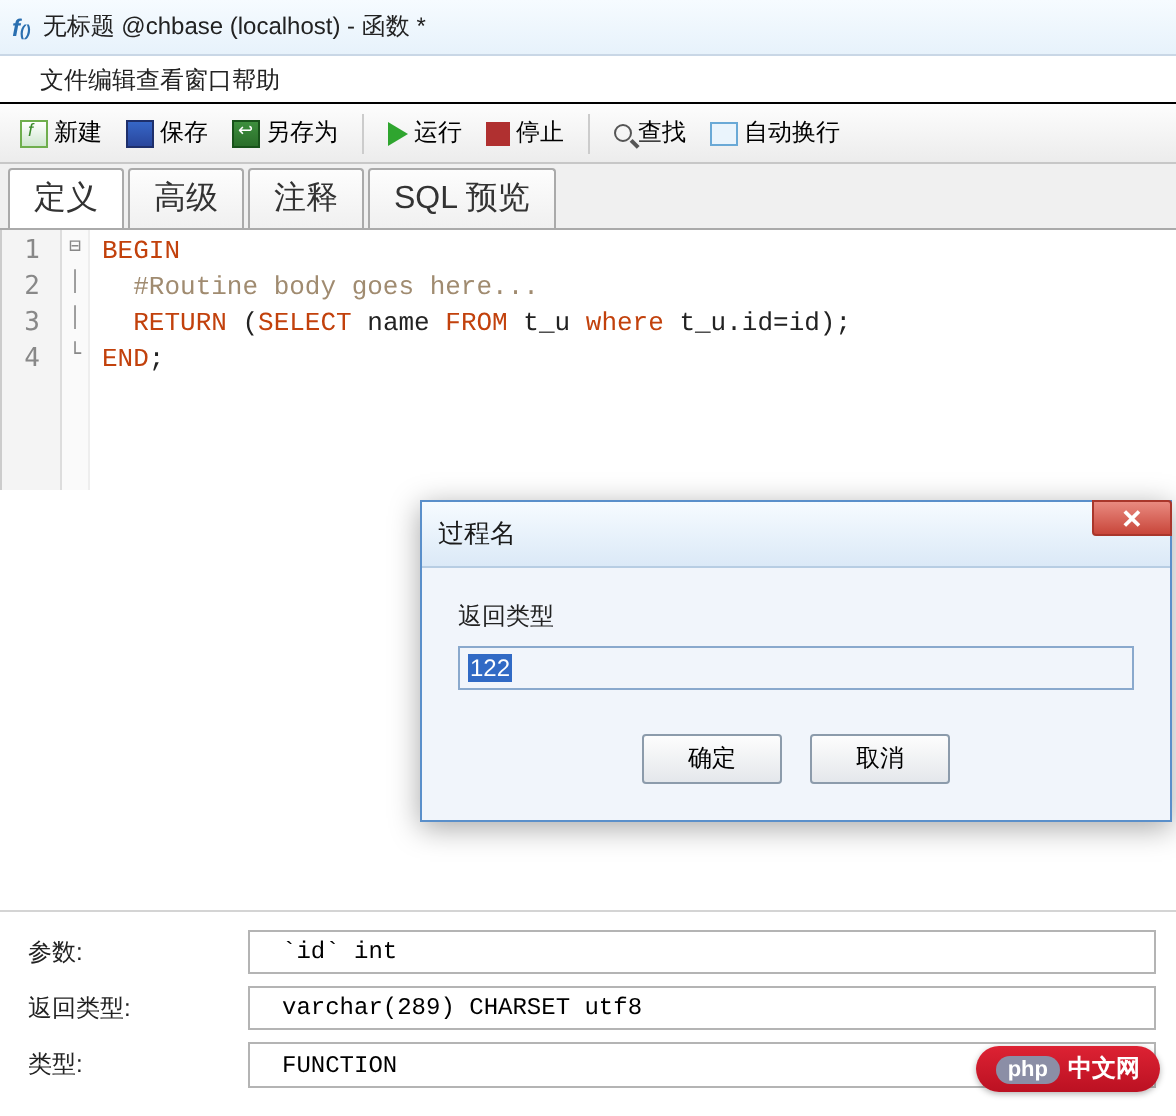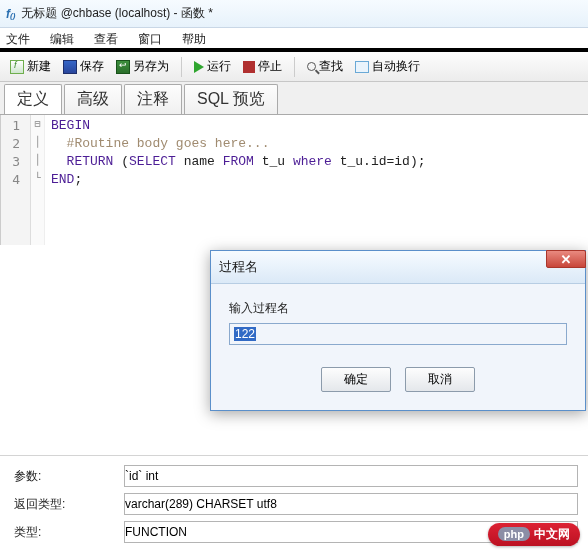"文件" .menubar { border-bottom: 4px solid #000000 -> 1px solid #000000; gap: 20px -> none; padding: 2px 0 0 6px -> 2px 0 0 20px }
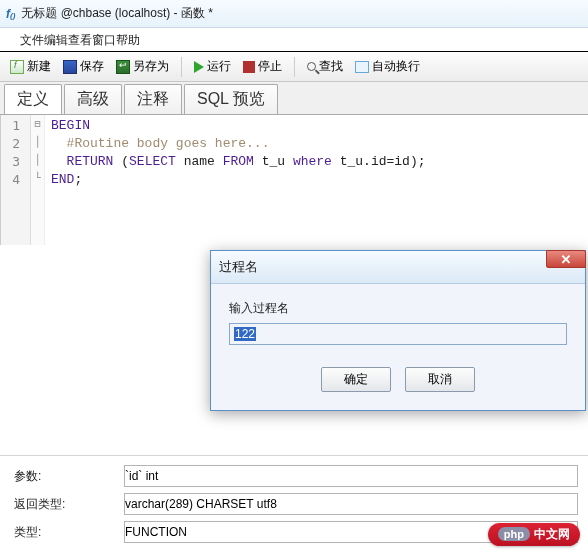"BEGIN" .kw { color: #4c1d95 -> #c2410c }
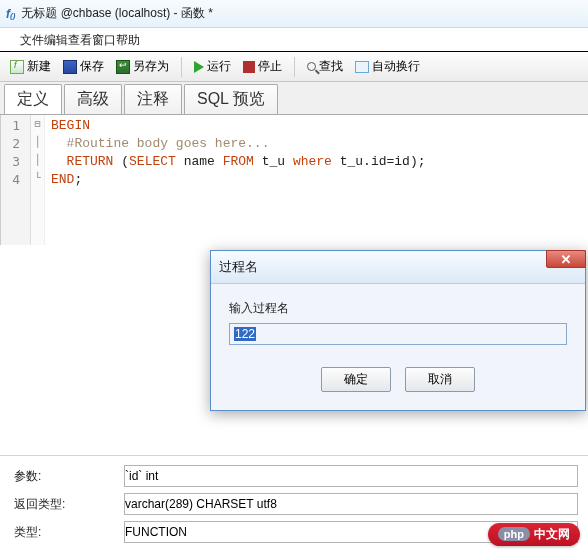"输入过程名" div.dlg-label { text: 输入过程名 -> 返回类型 }
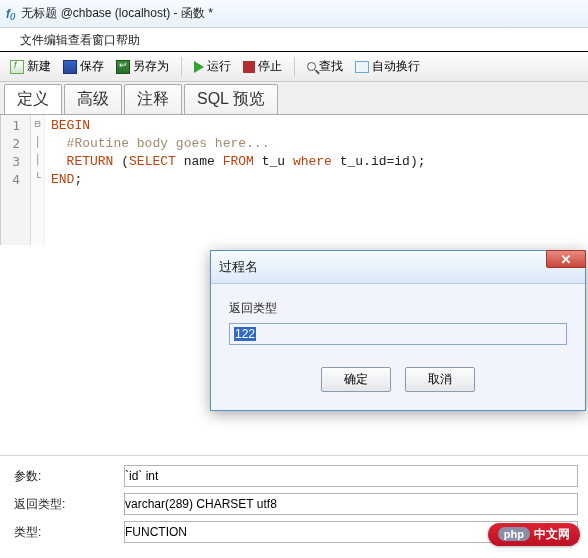"`id` int" .brow .val { align-items: flex-start -> flex-end; font-family: none -> Liberation Mono, monospace; padding: 3px 0 -> 3px 16px }
